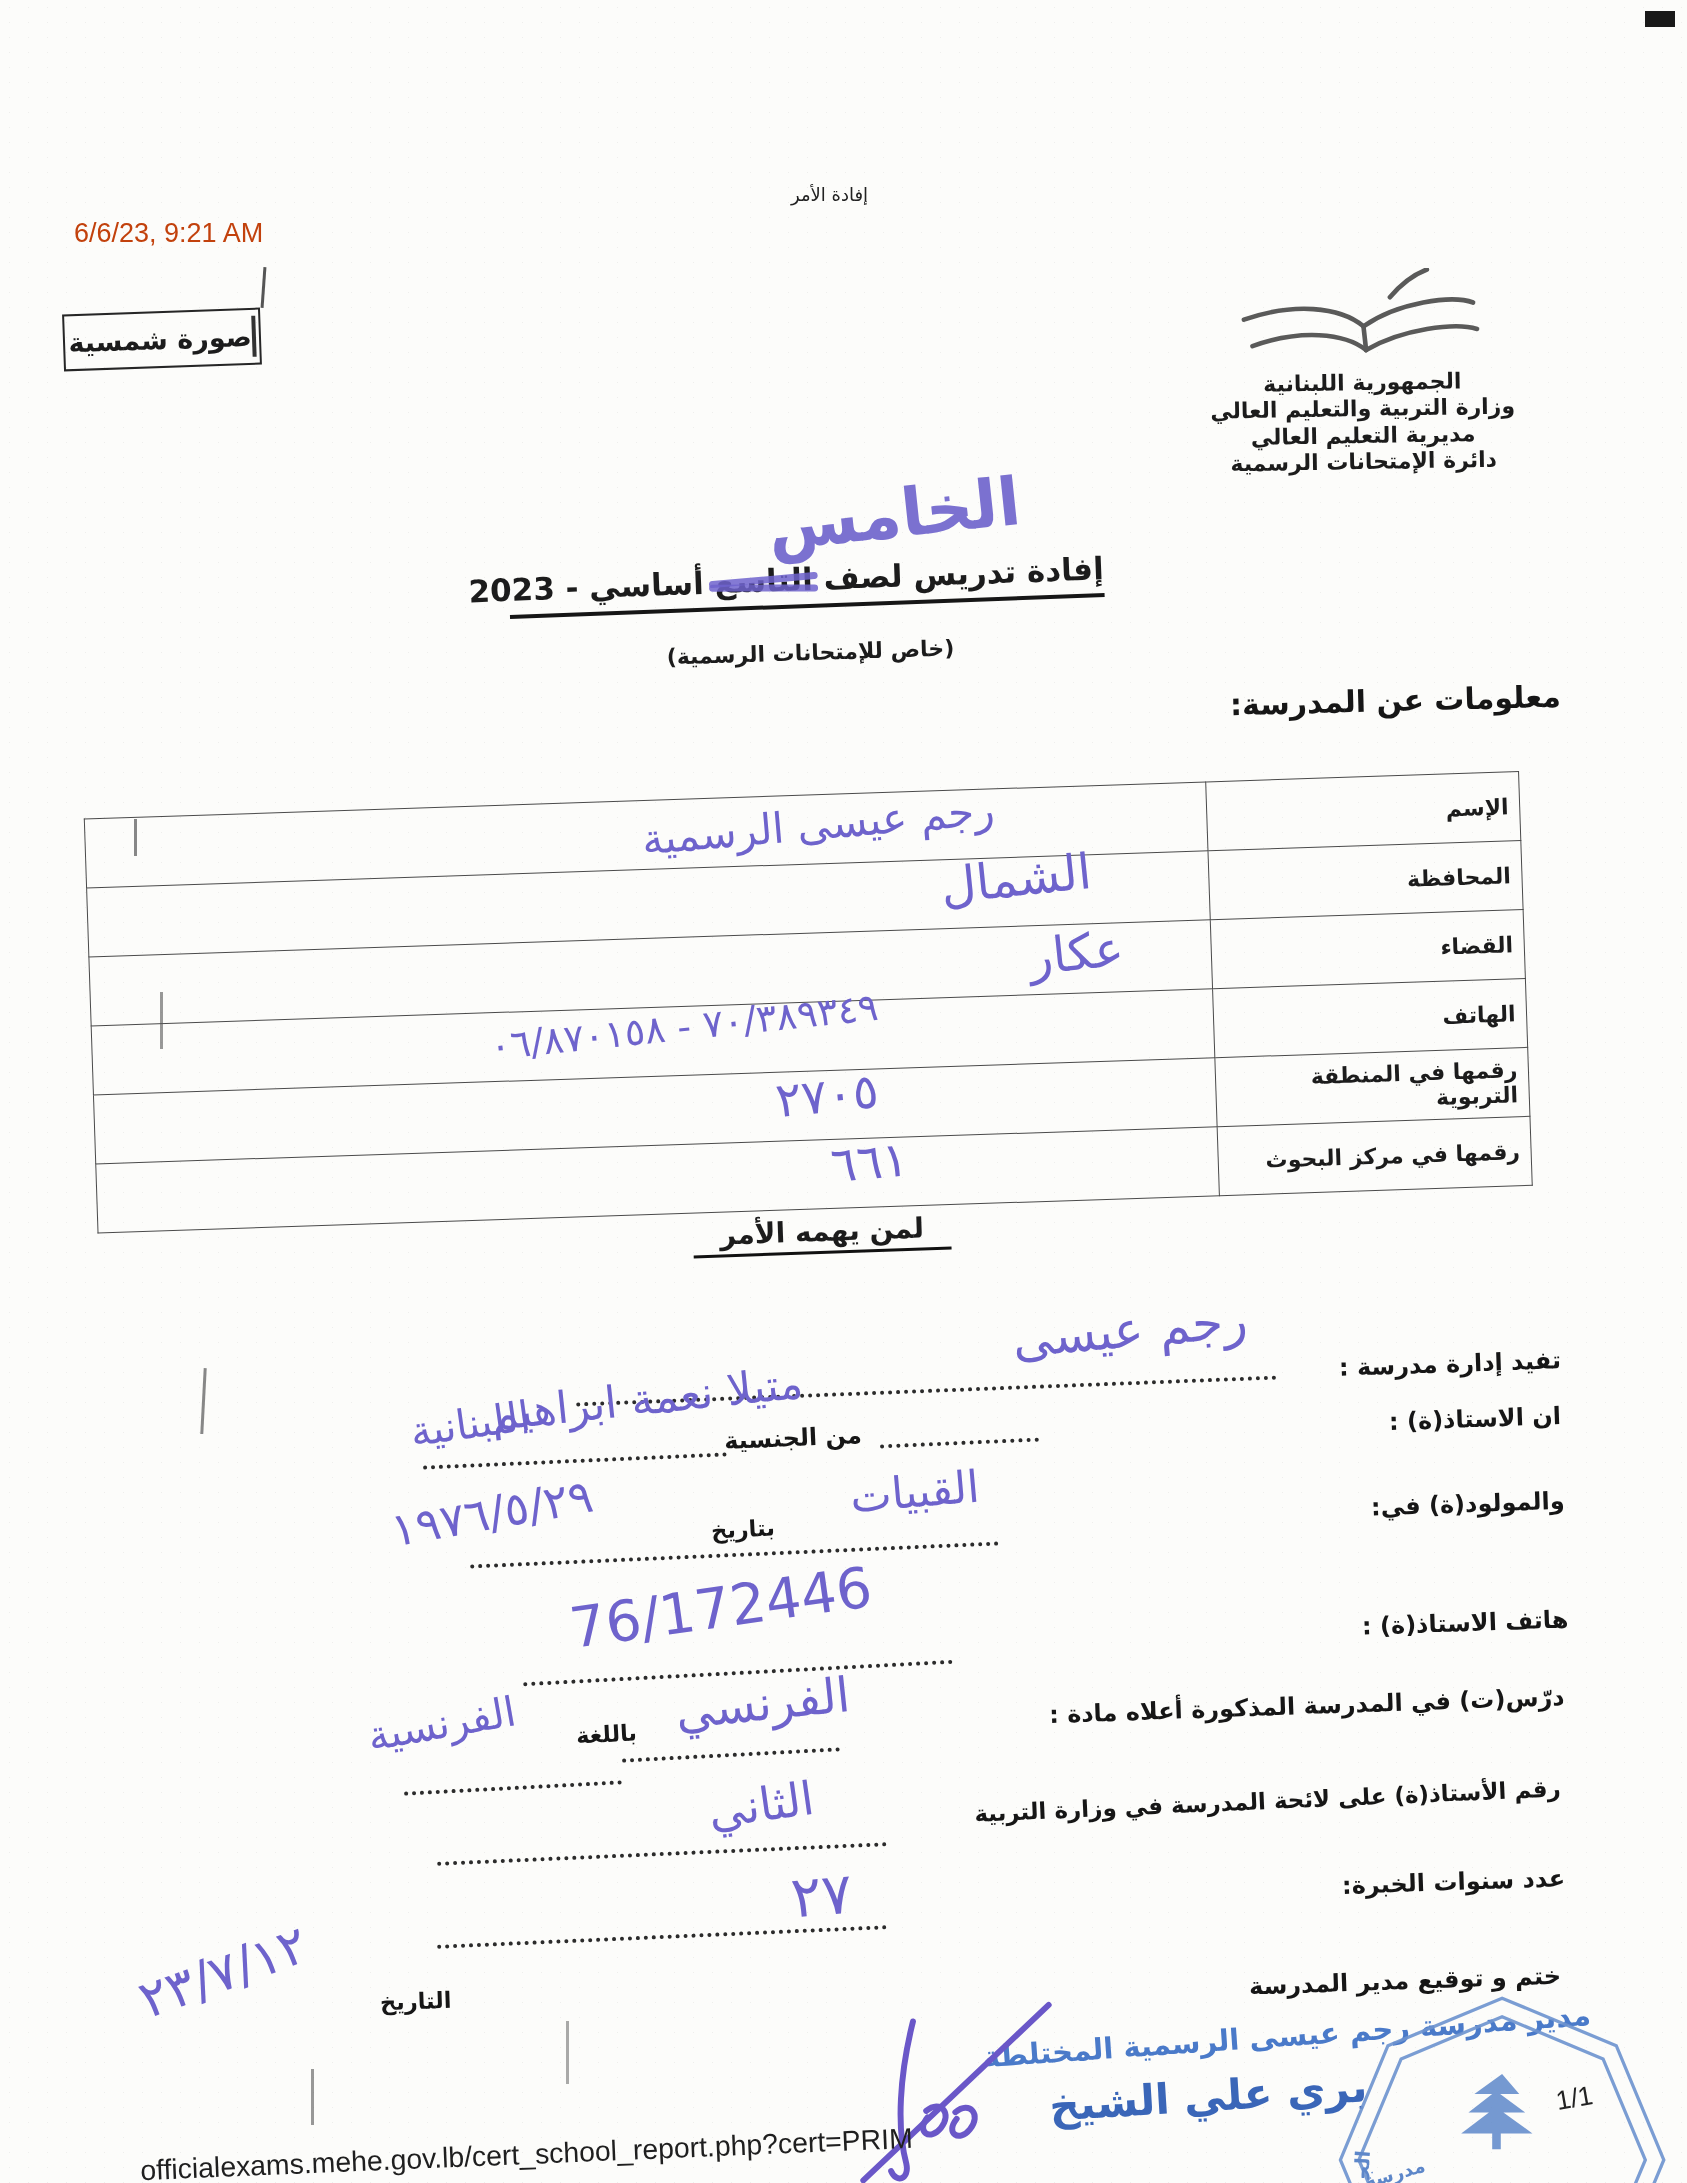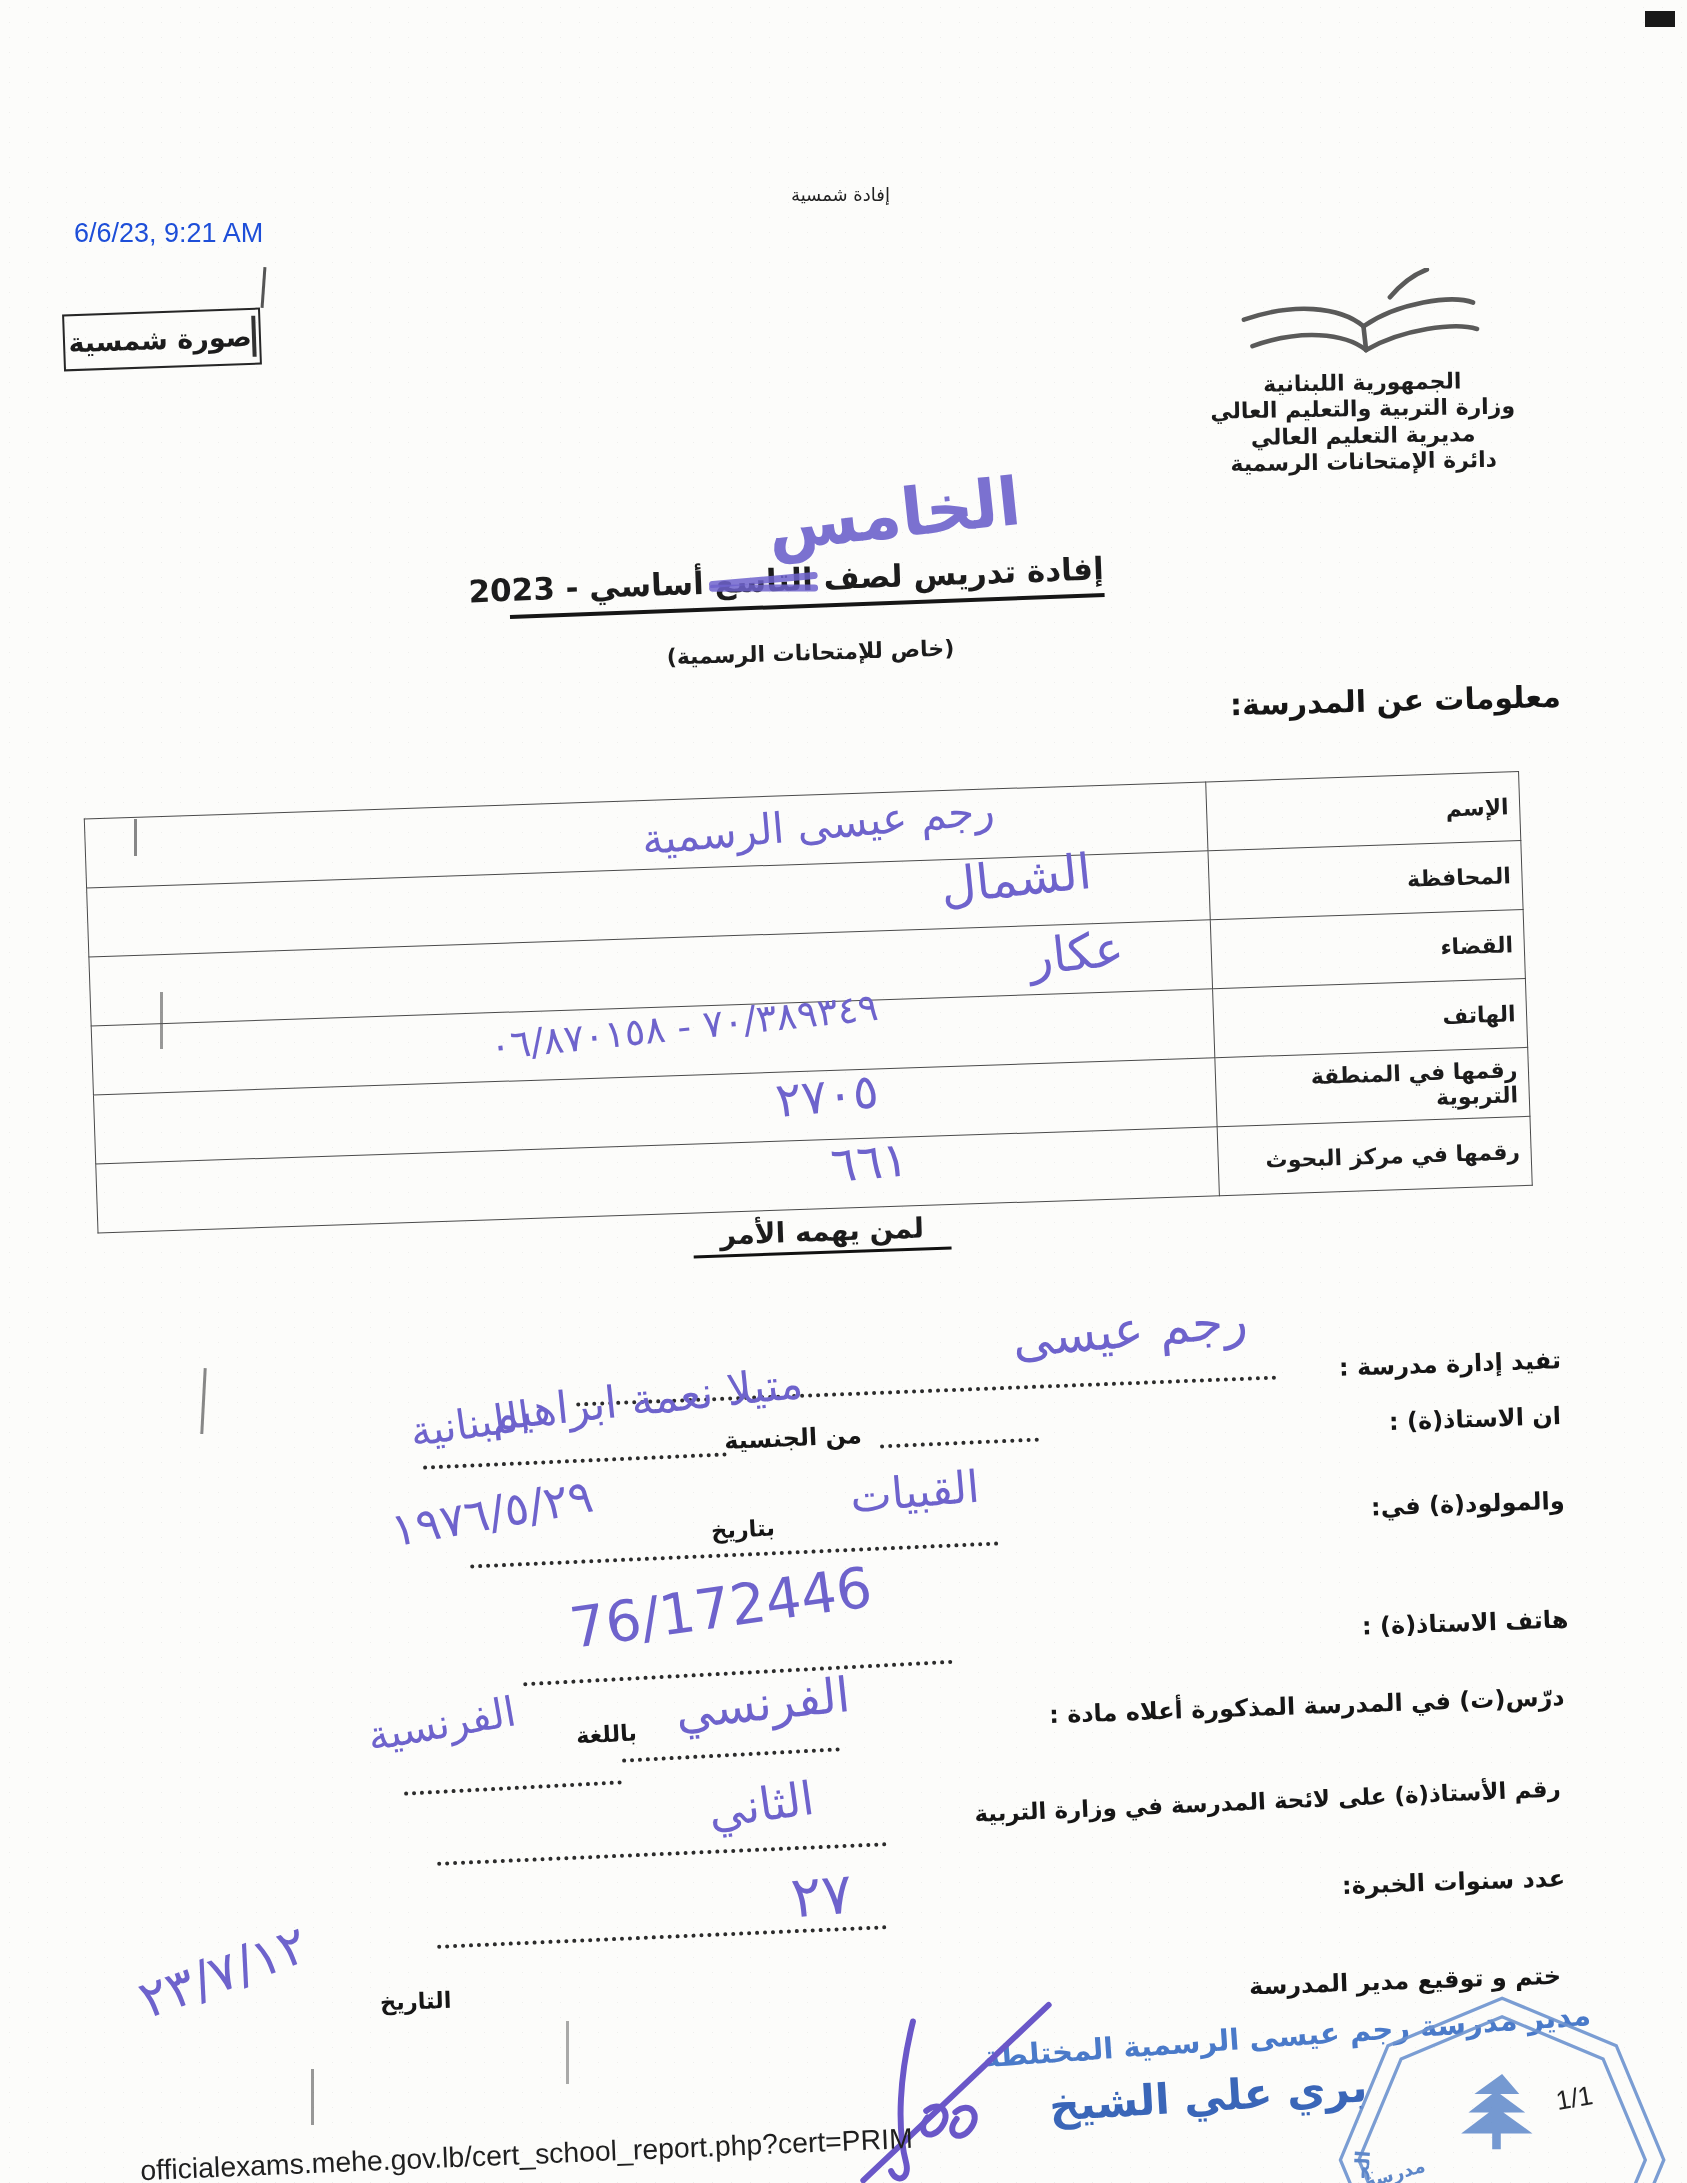"إفادة شمسية" div.abs { text: شمسية -> الأمر }
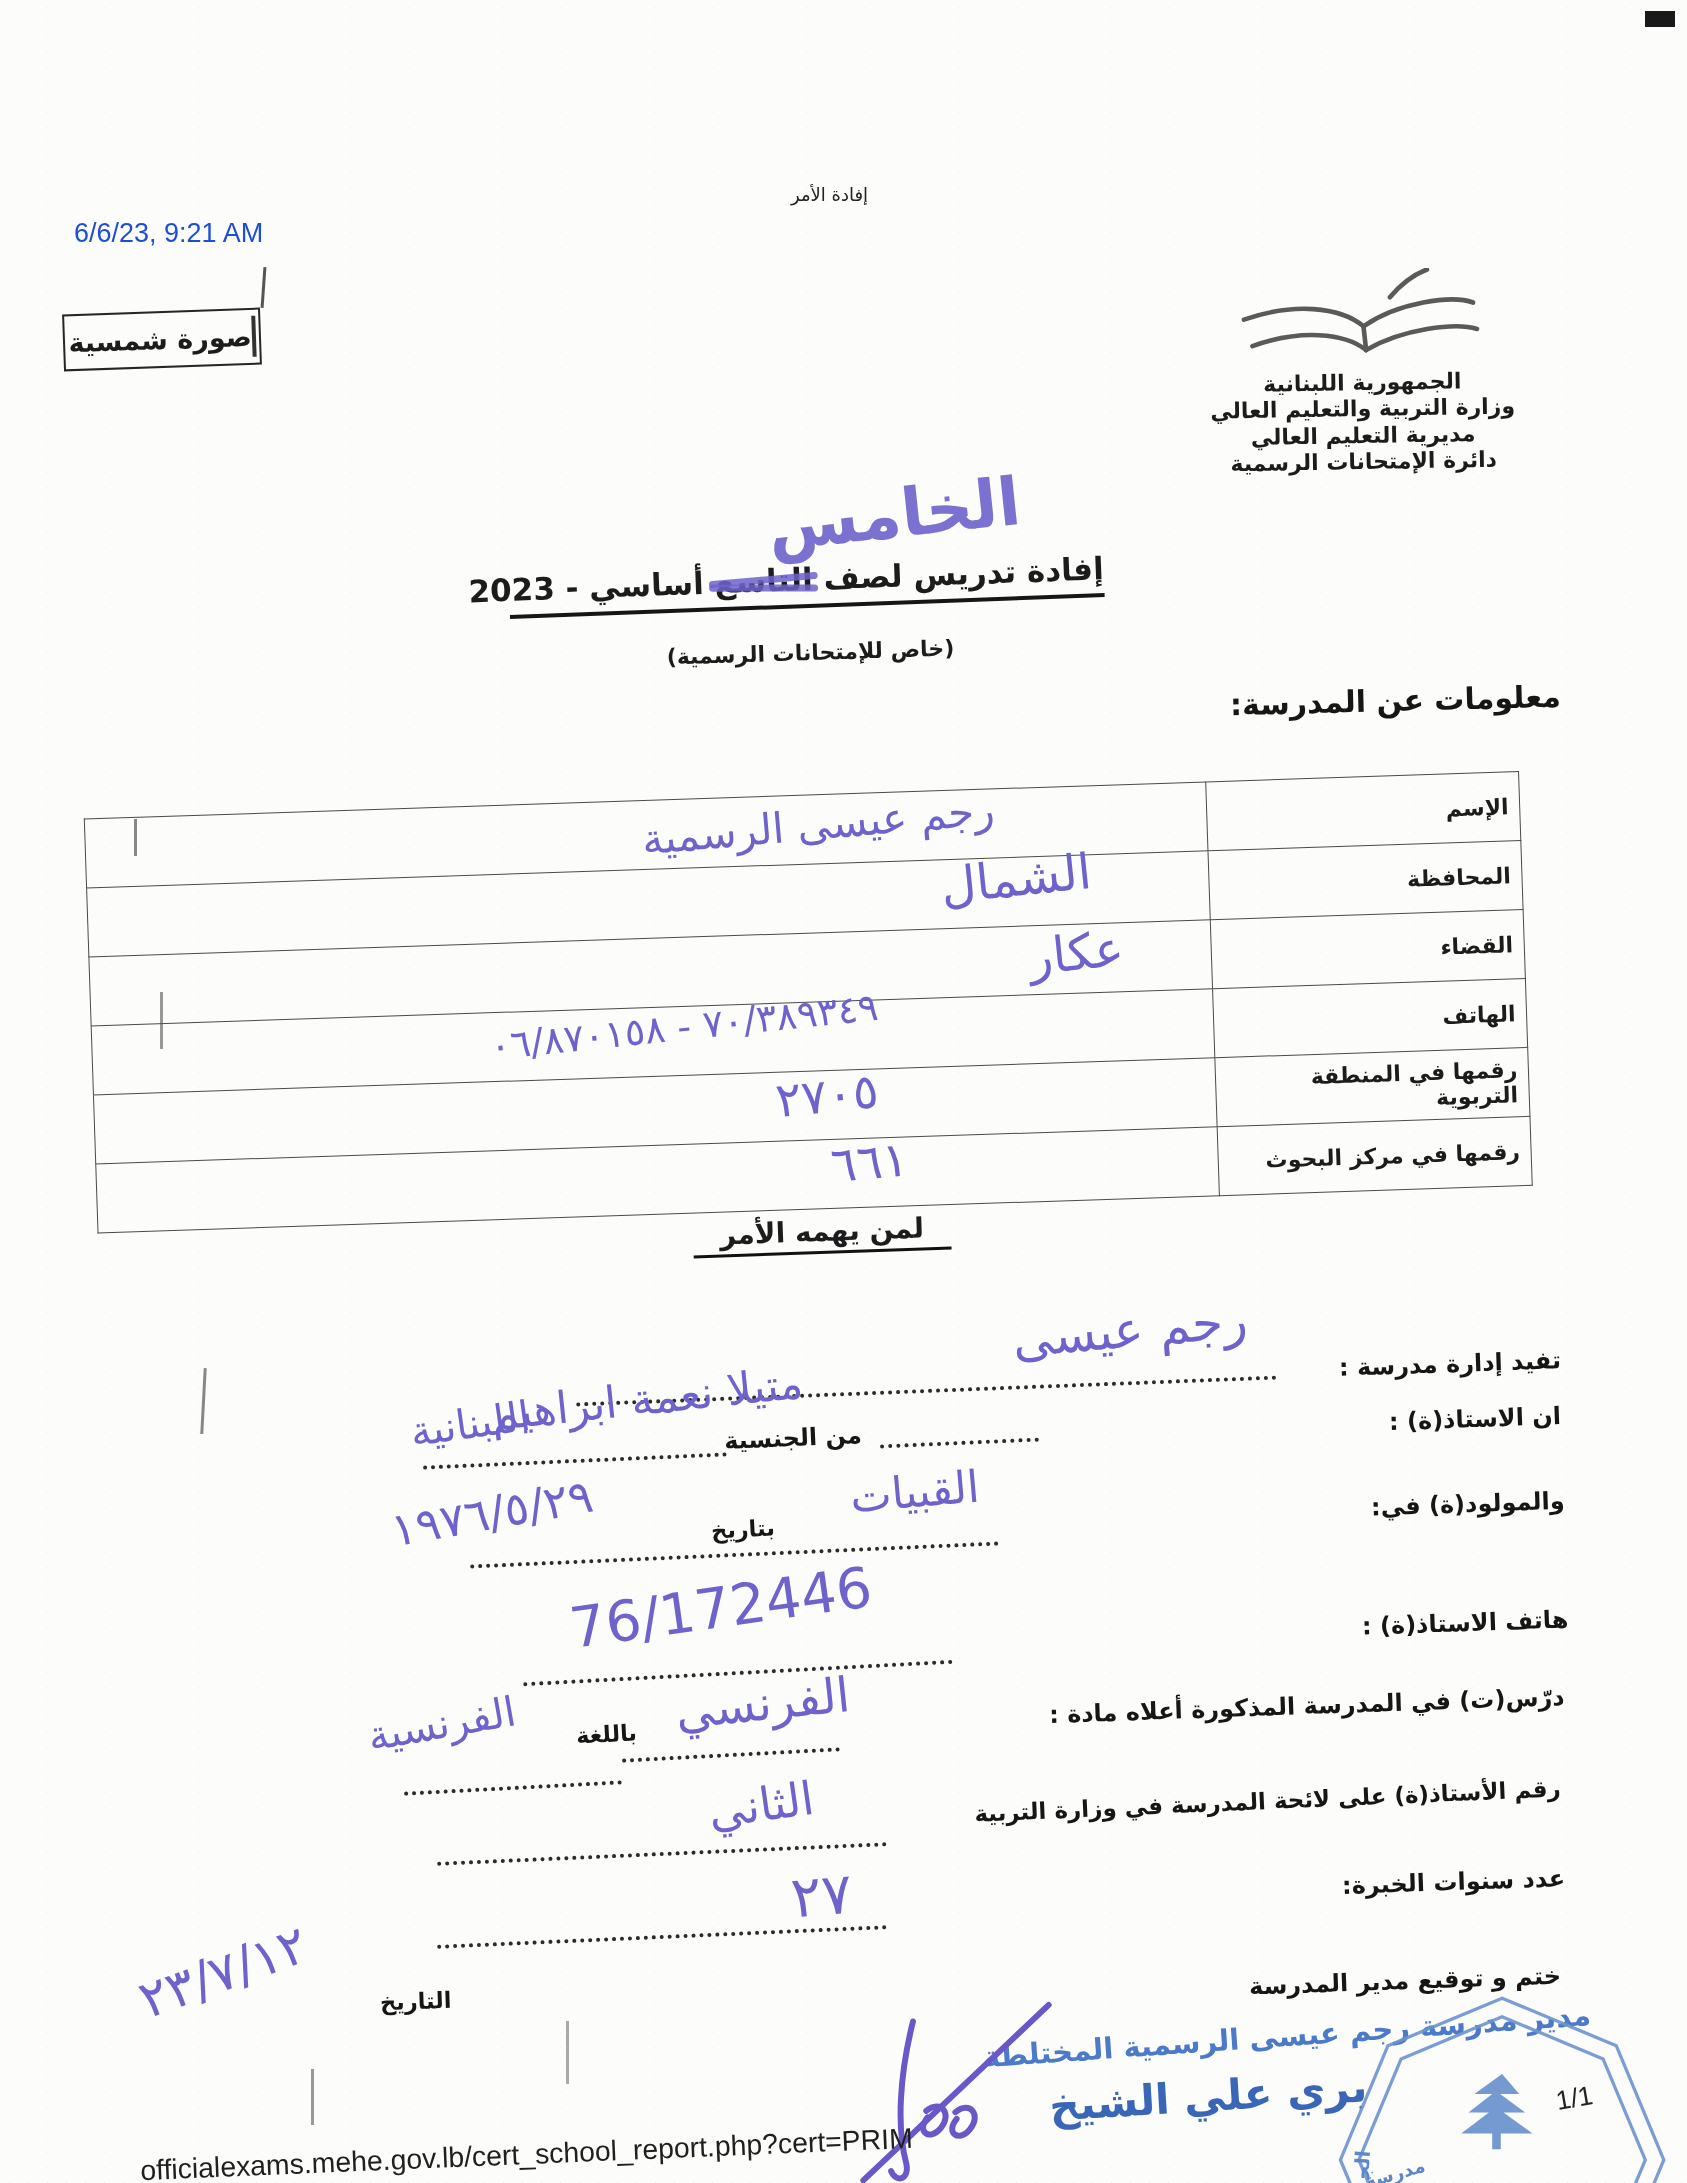"6/6/23, 9:21 AM" #timestamp { color: #1d4ed8 -> #c2410c }
